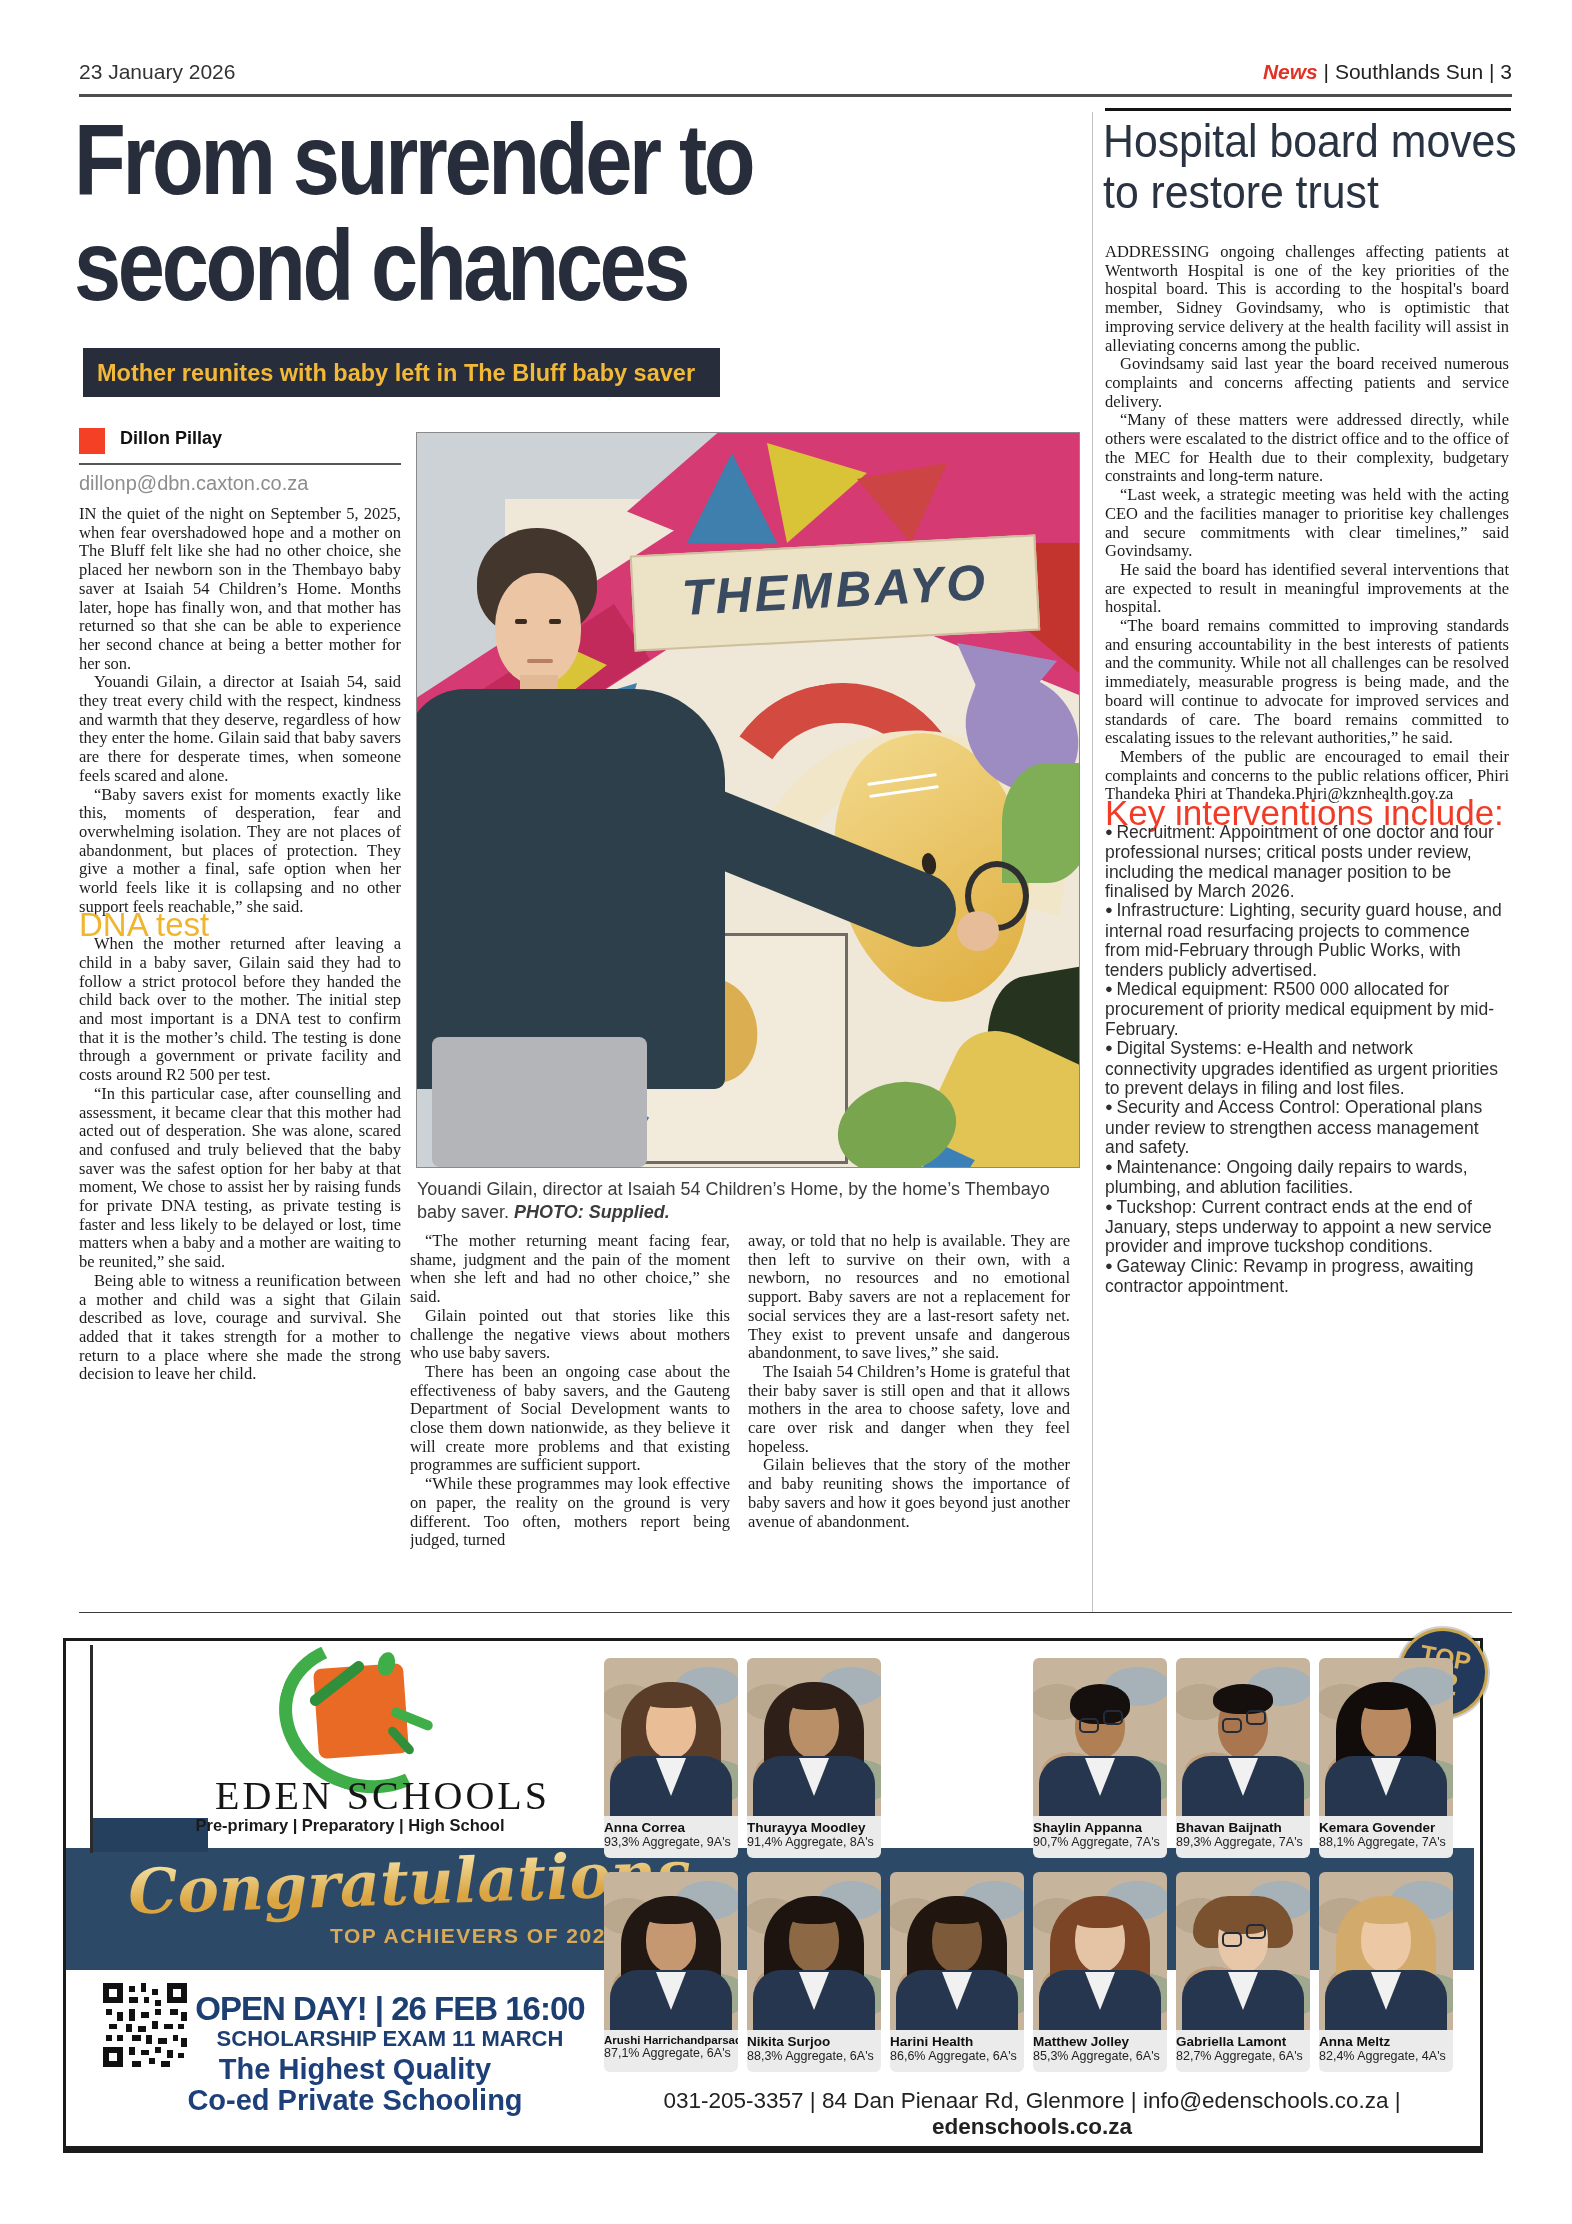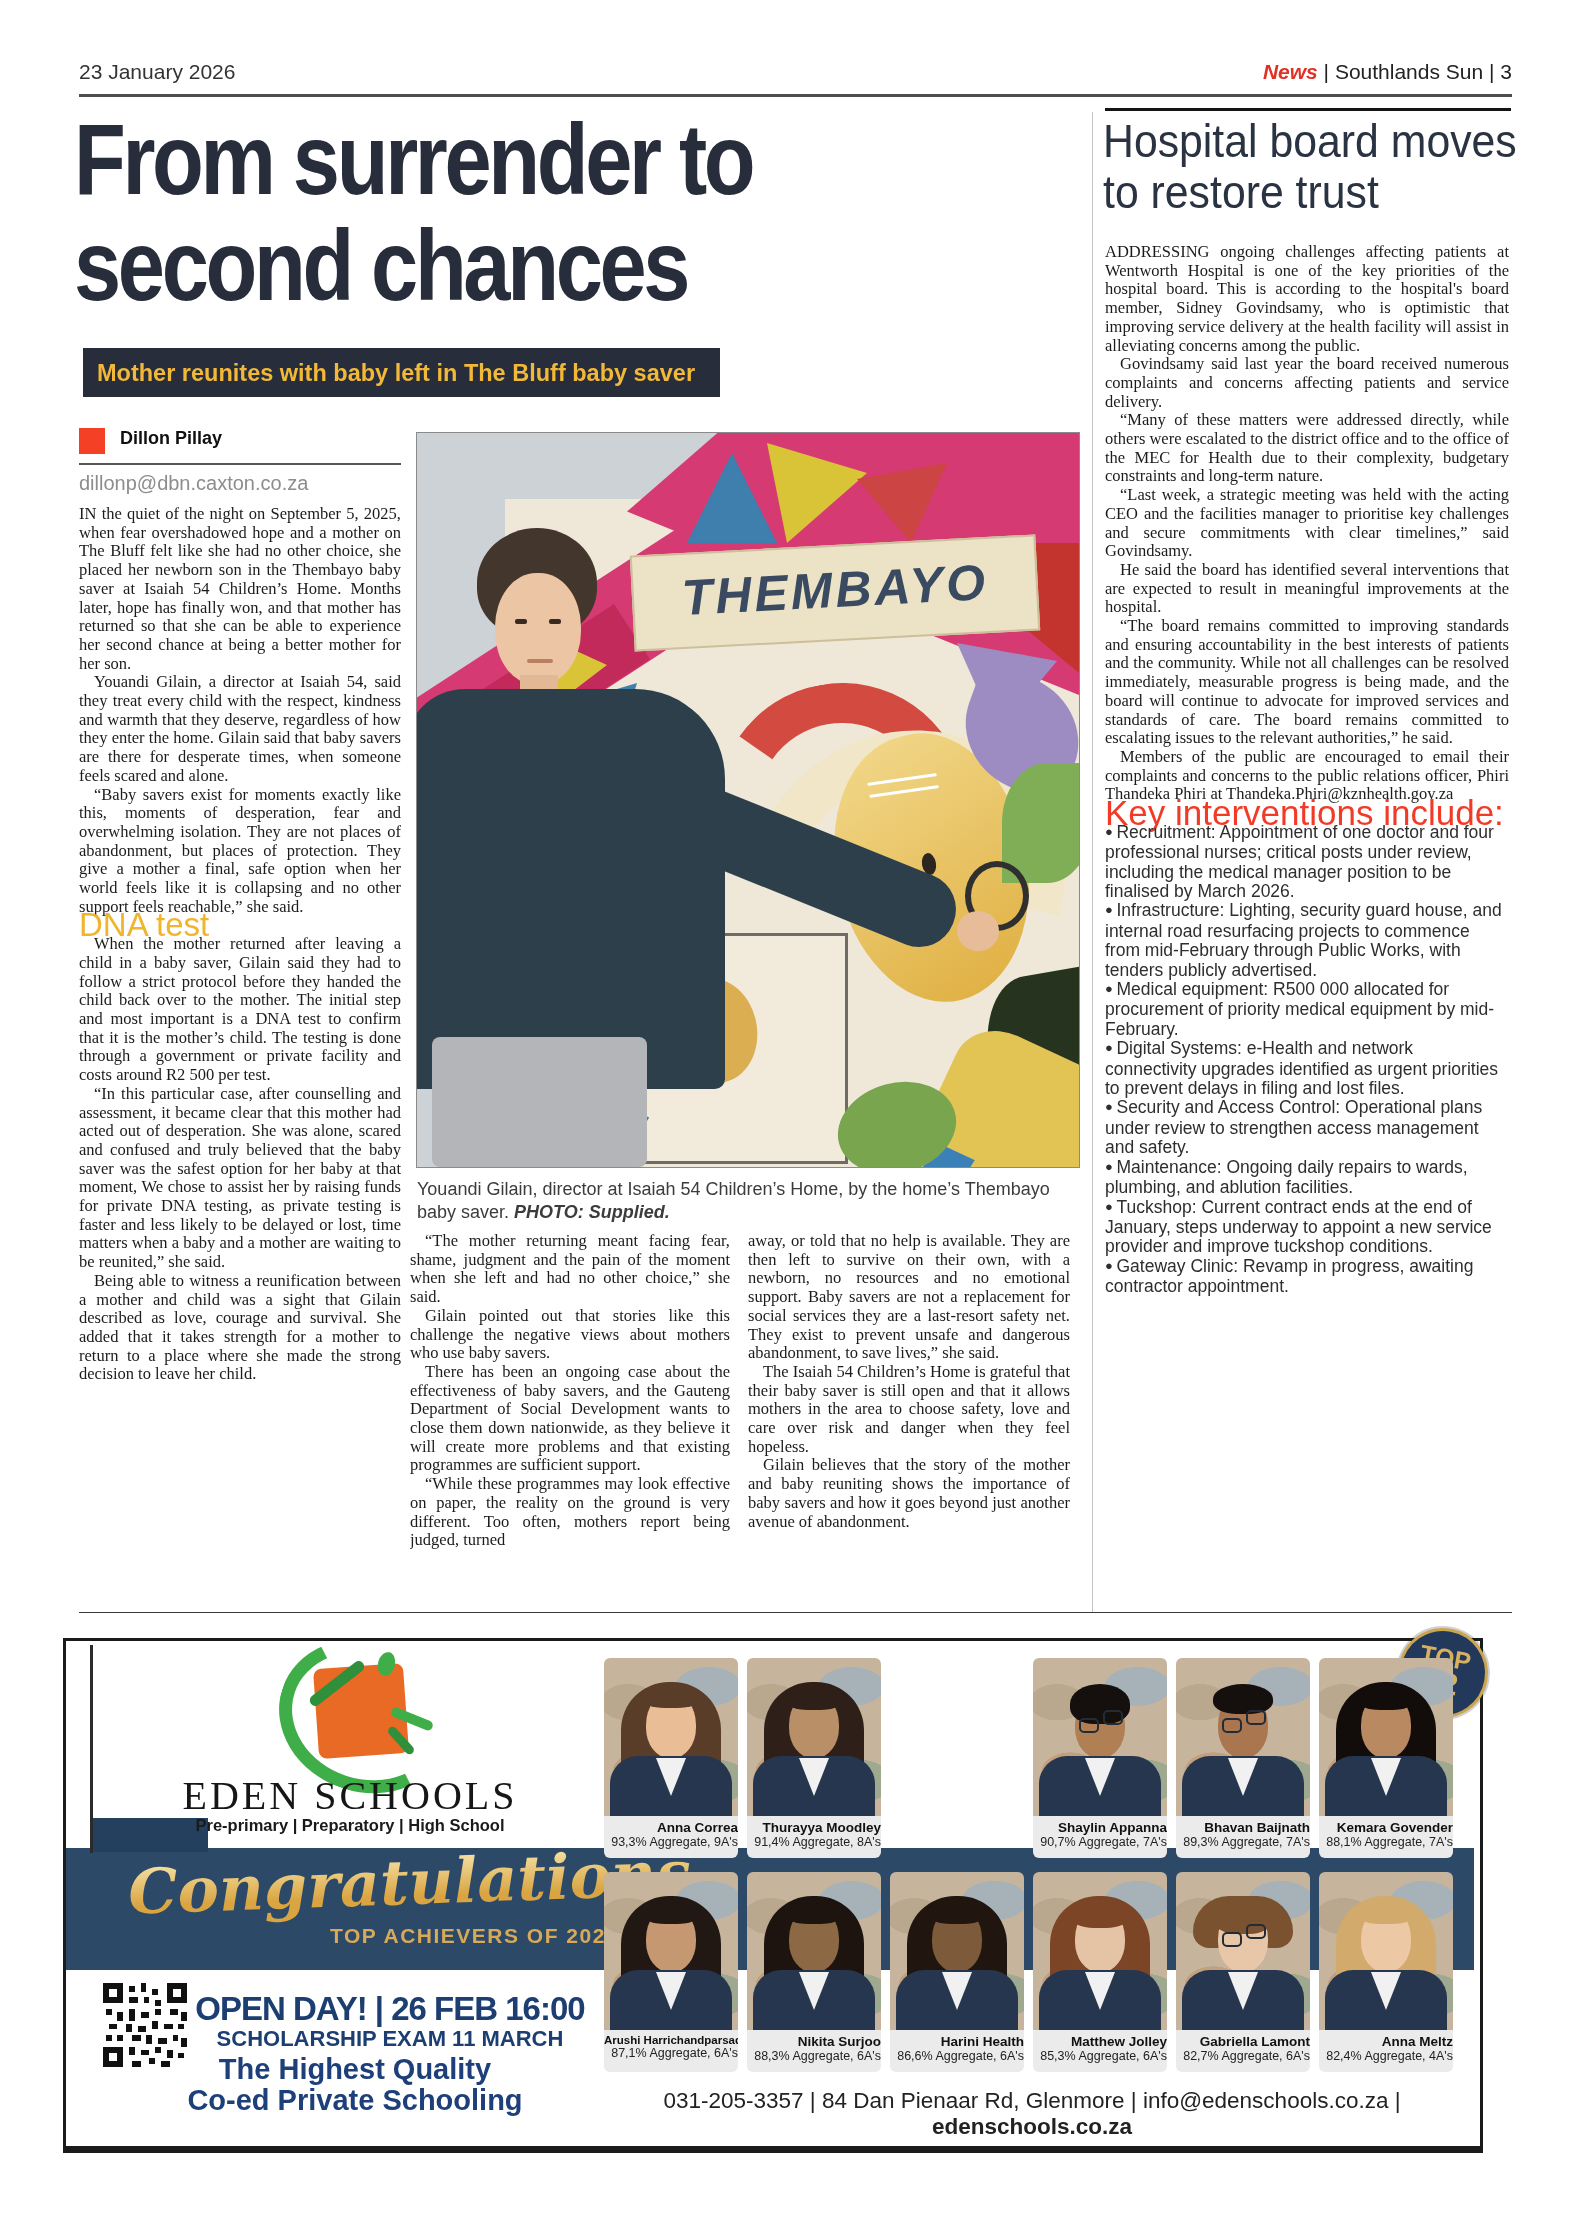"EDEN SCHOOLS" .logo-name { text-align: center -> right }
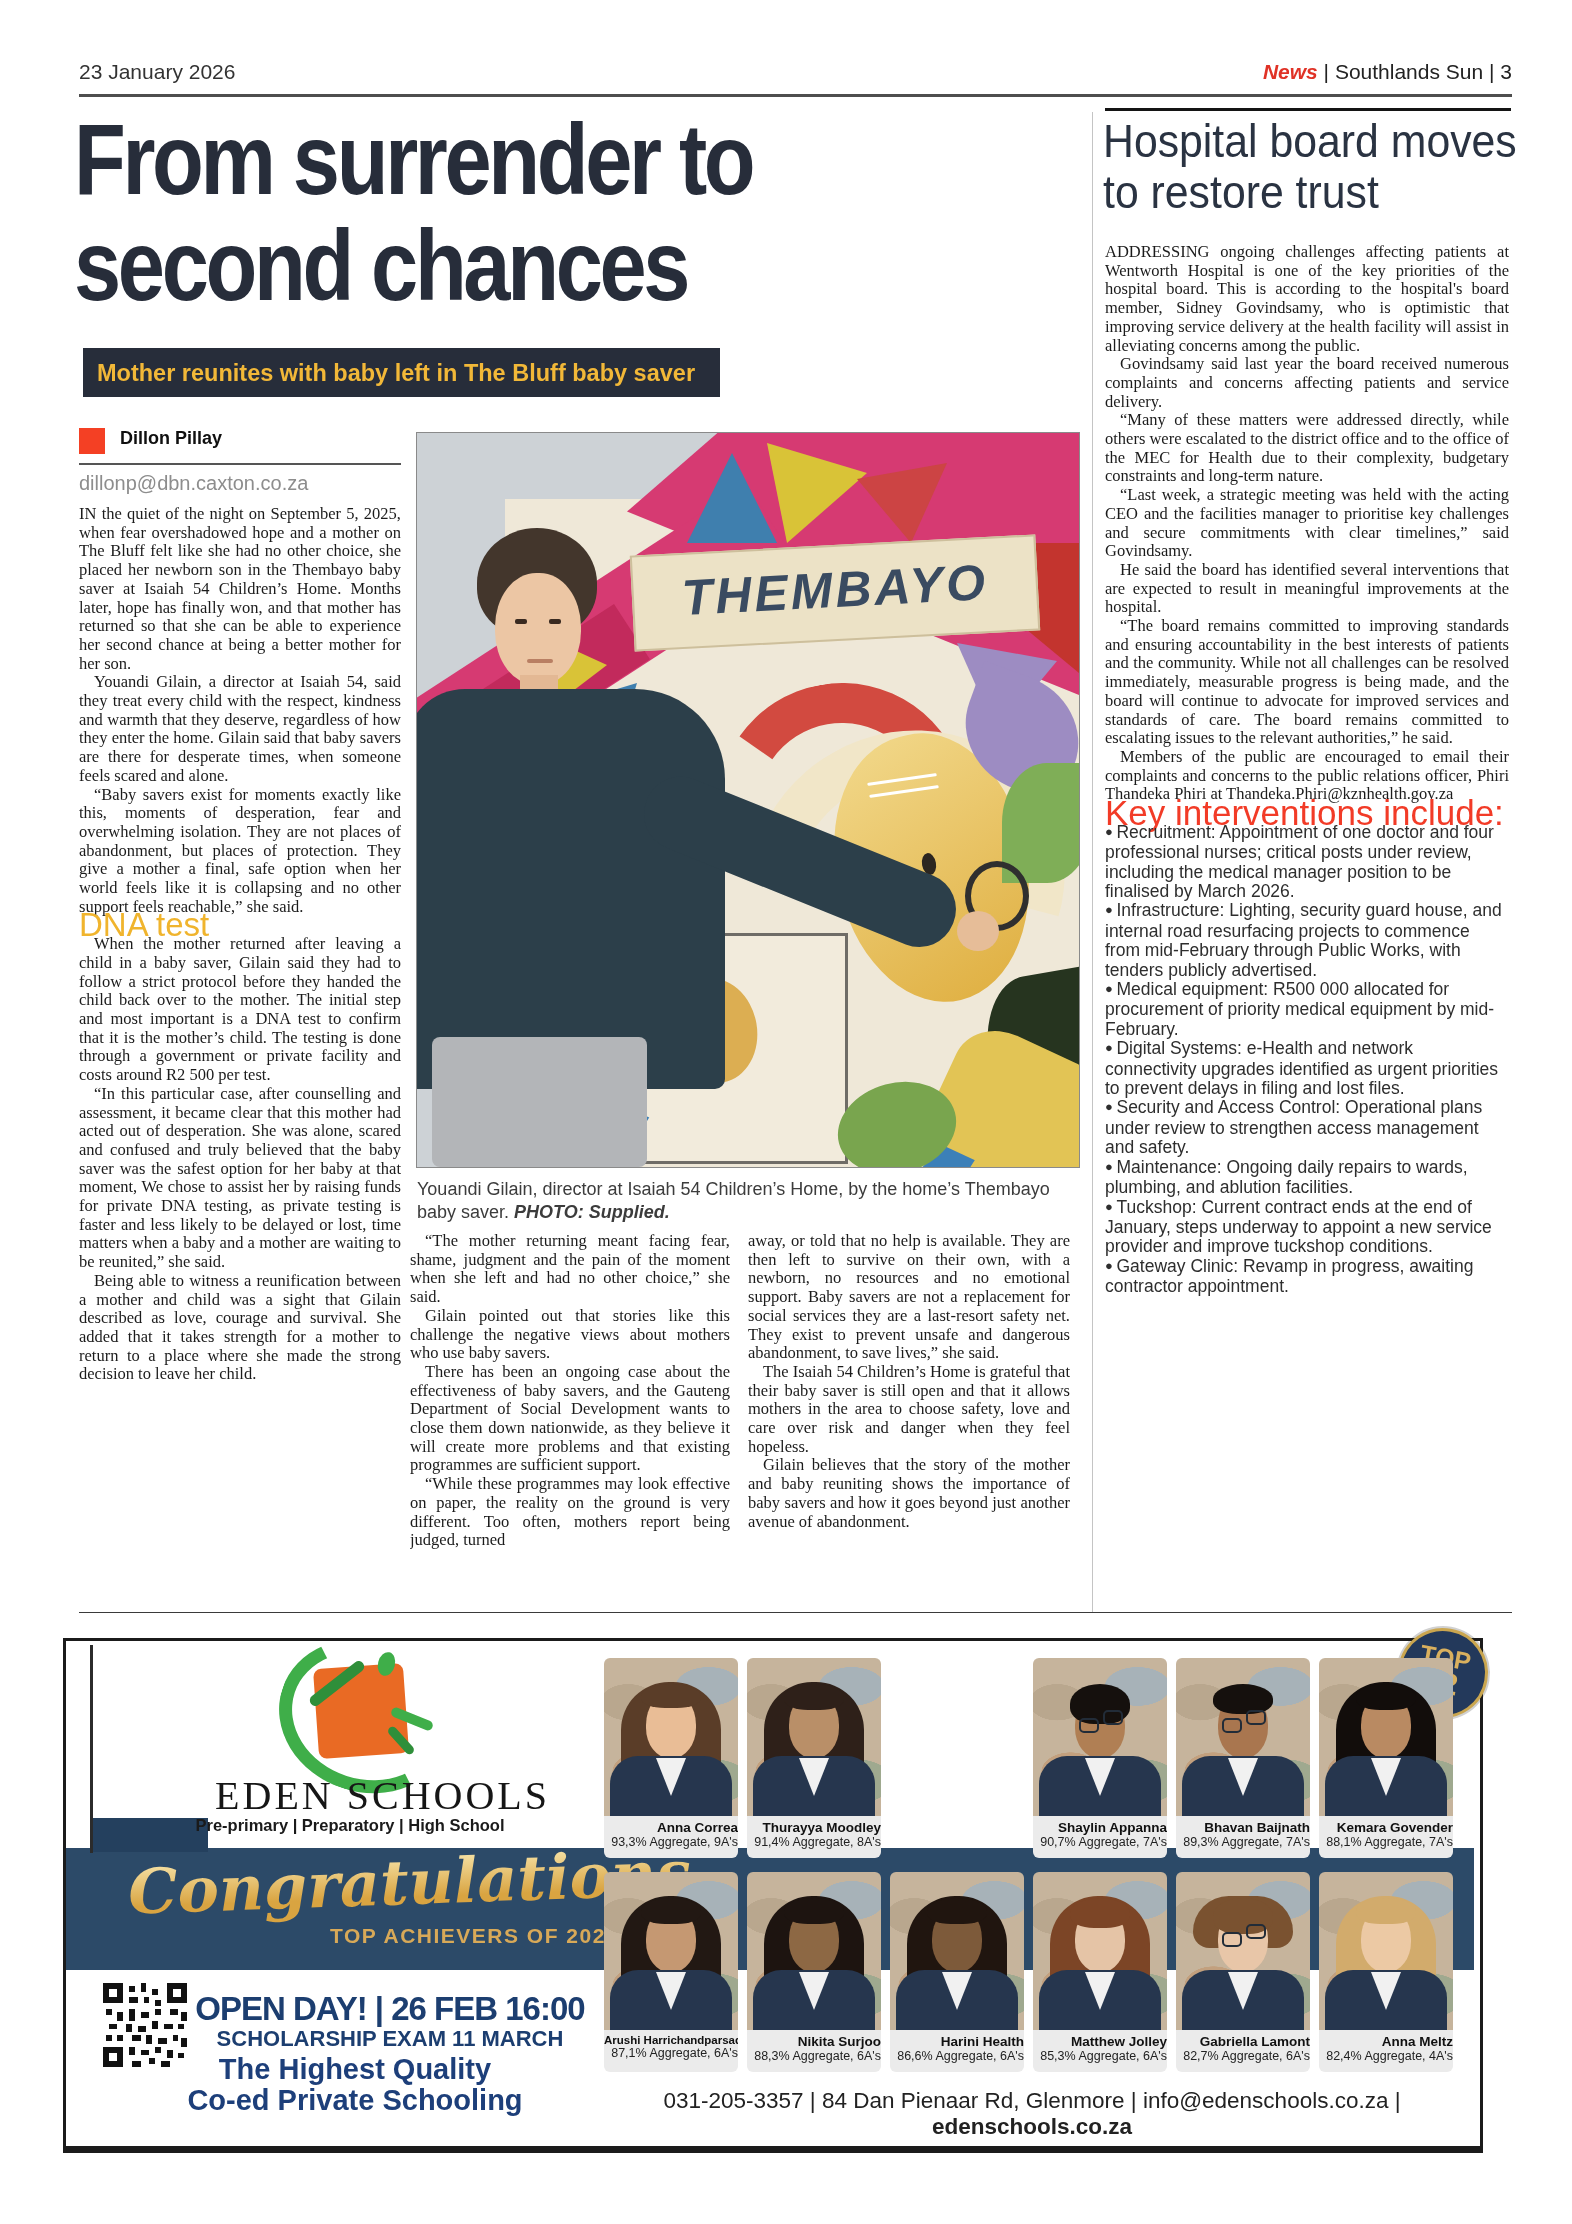"Anna Correa" .slabel { text-align: right -> left }
